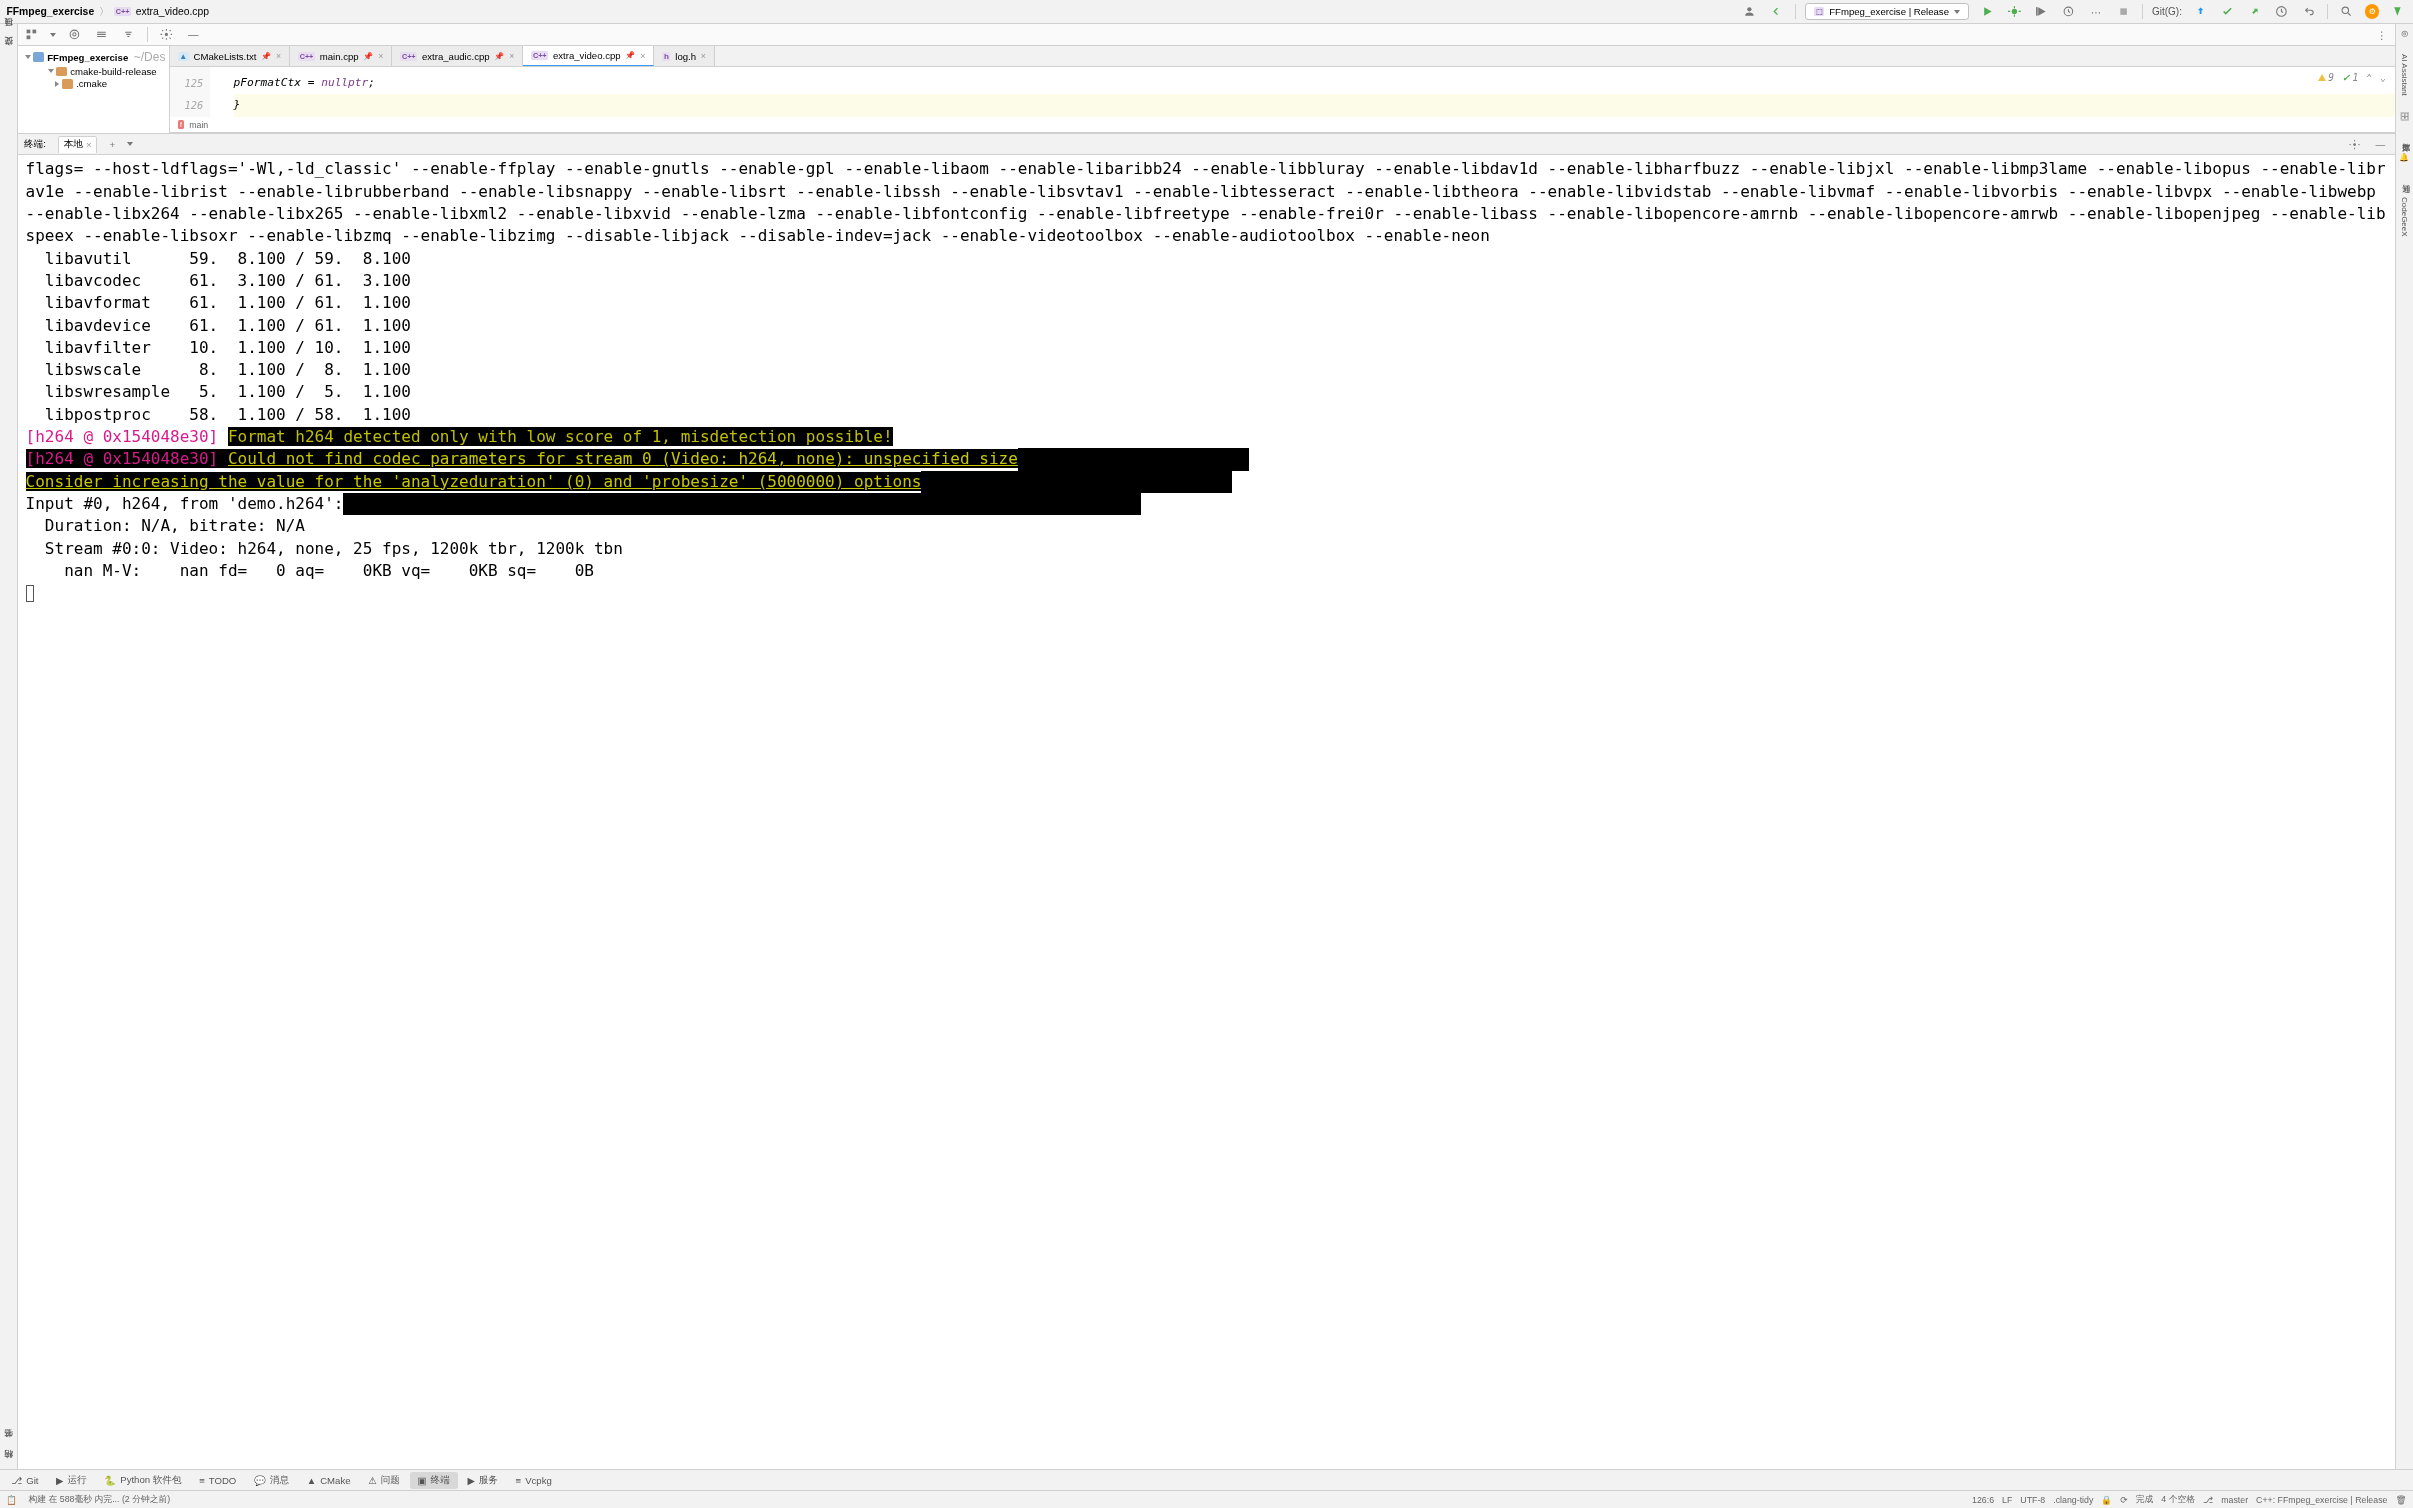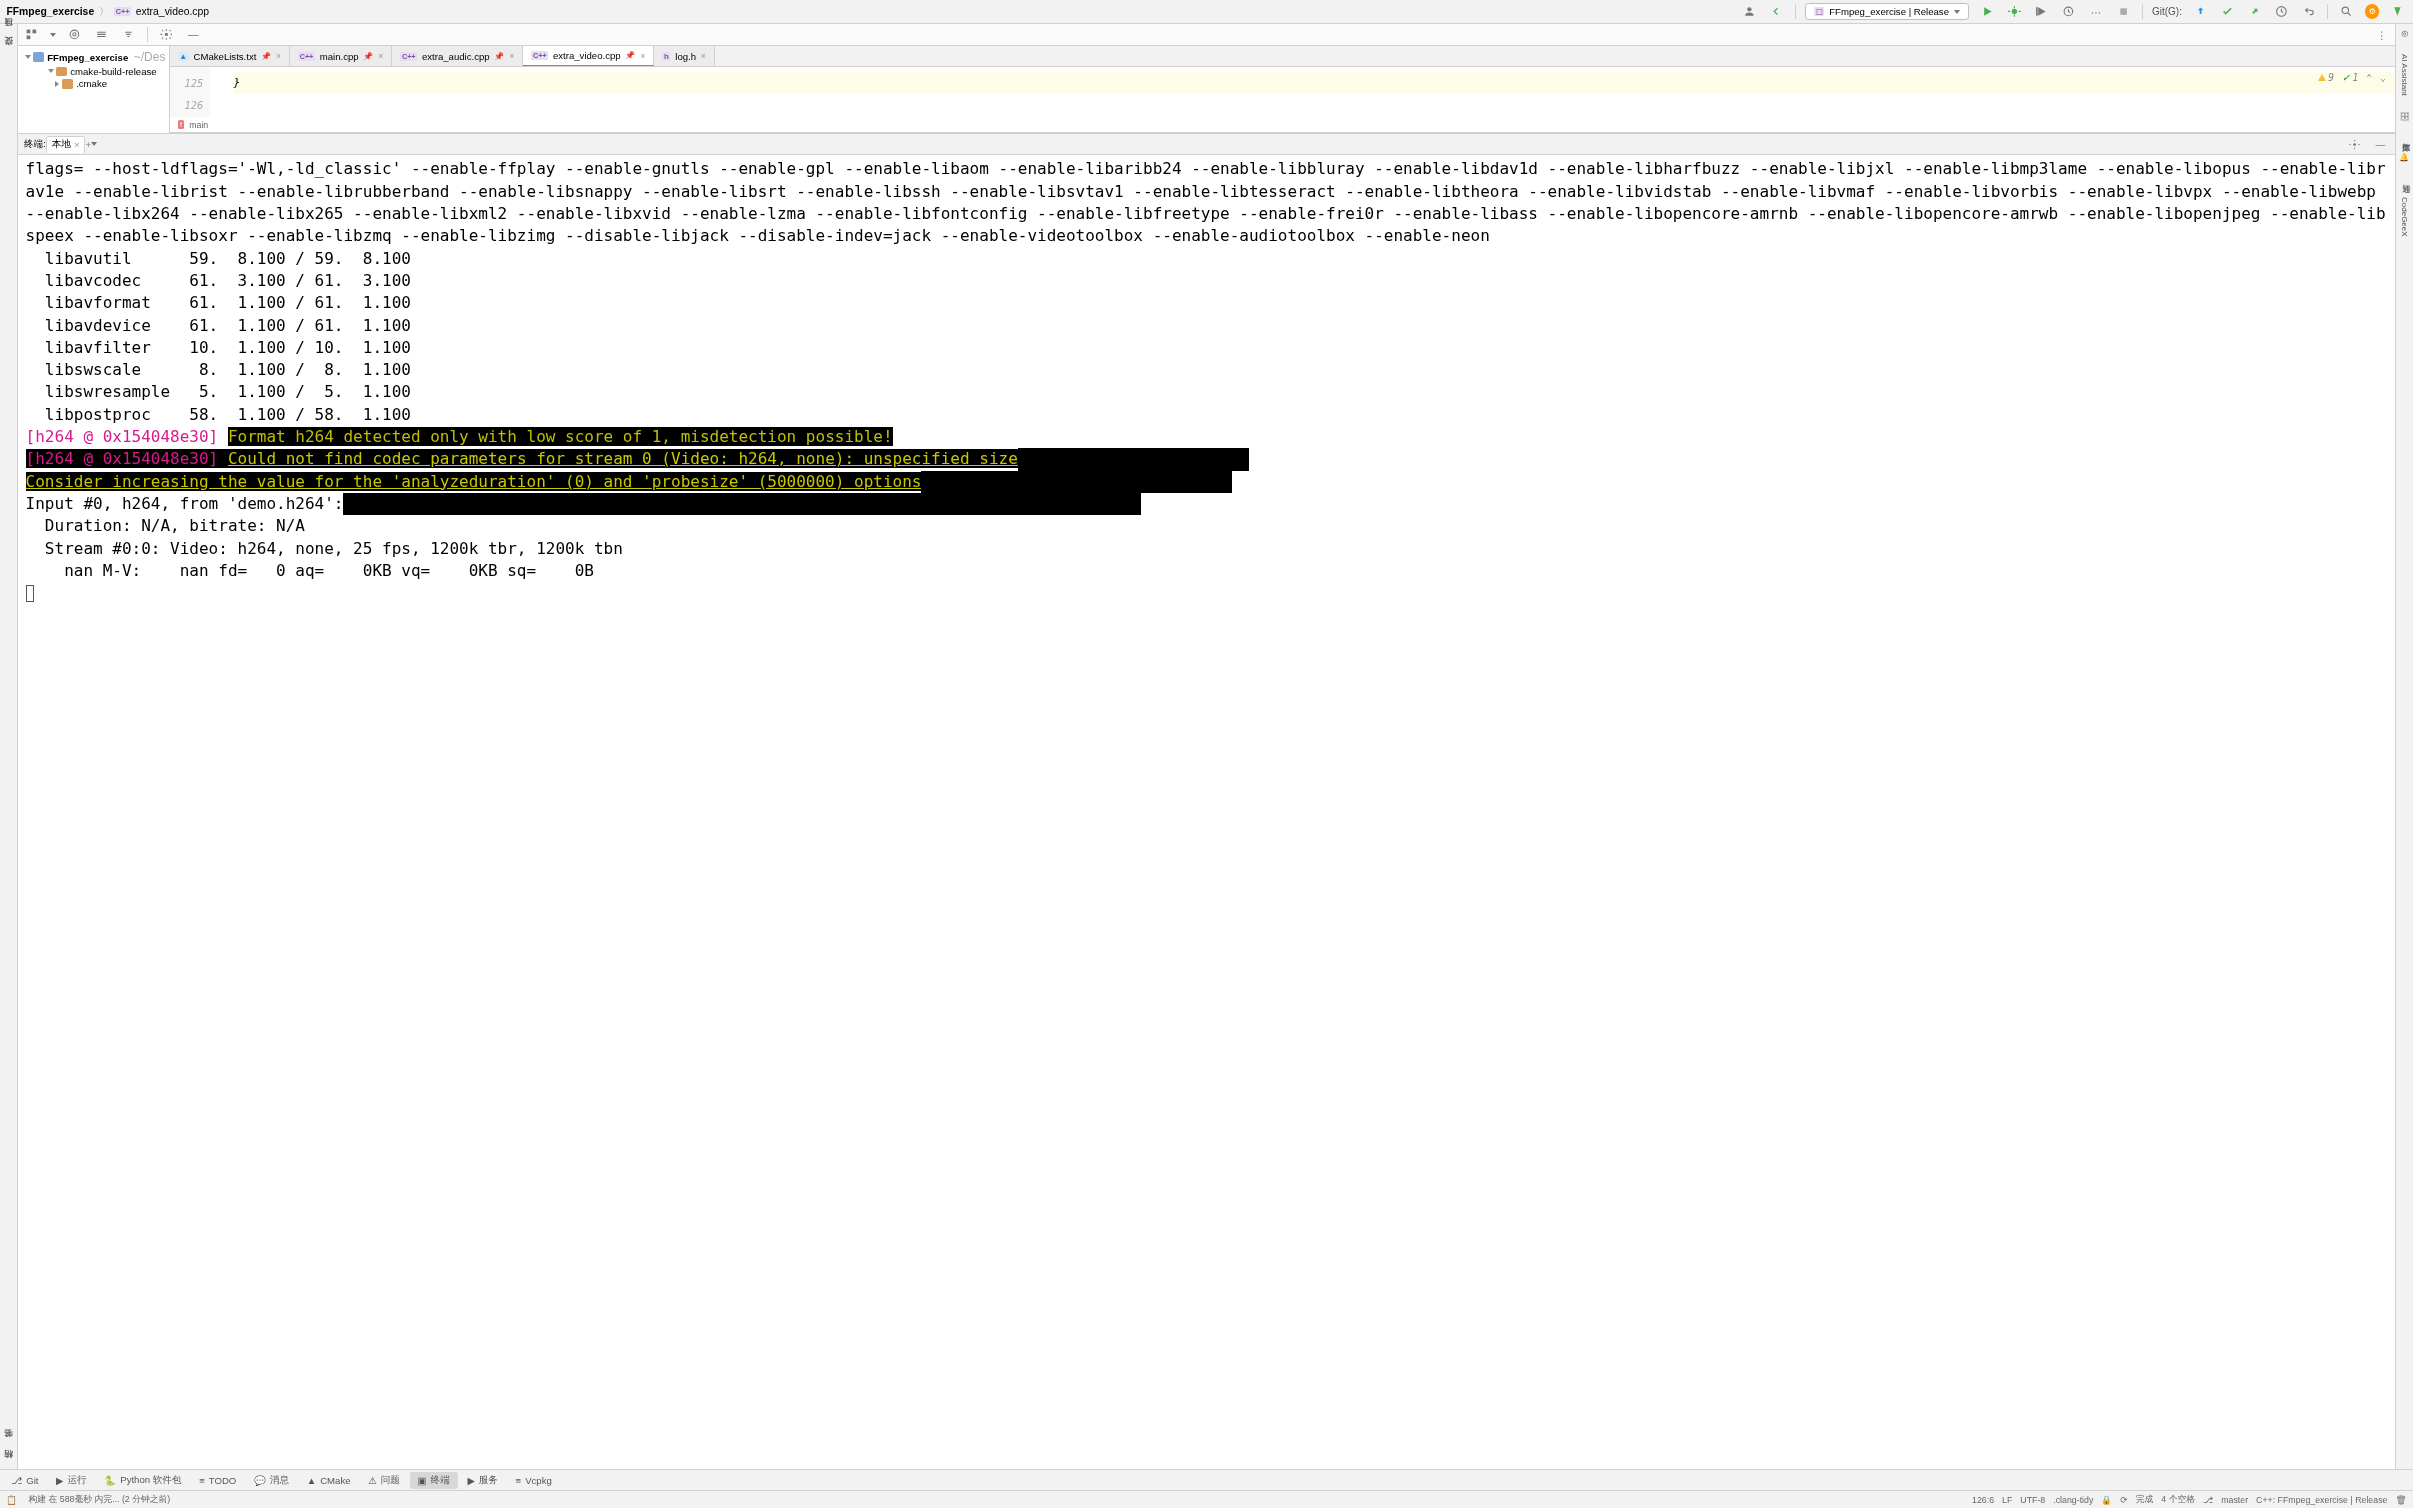"pFormatCtx = nullptr;" div { html: none -> <div><span> pFormatCtx = </span><span>nullptr</span><span>;</span></div> }
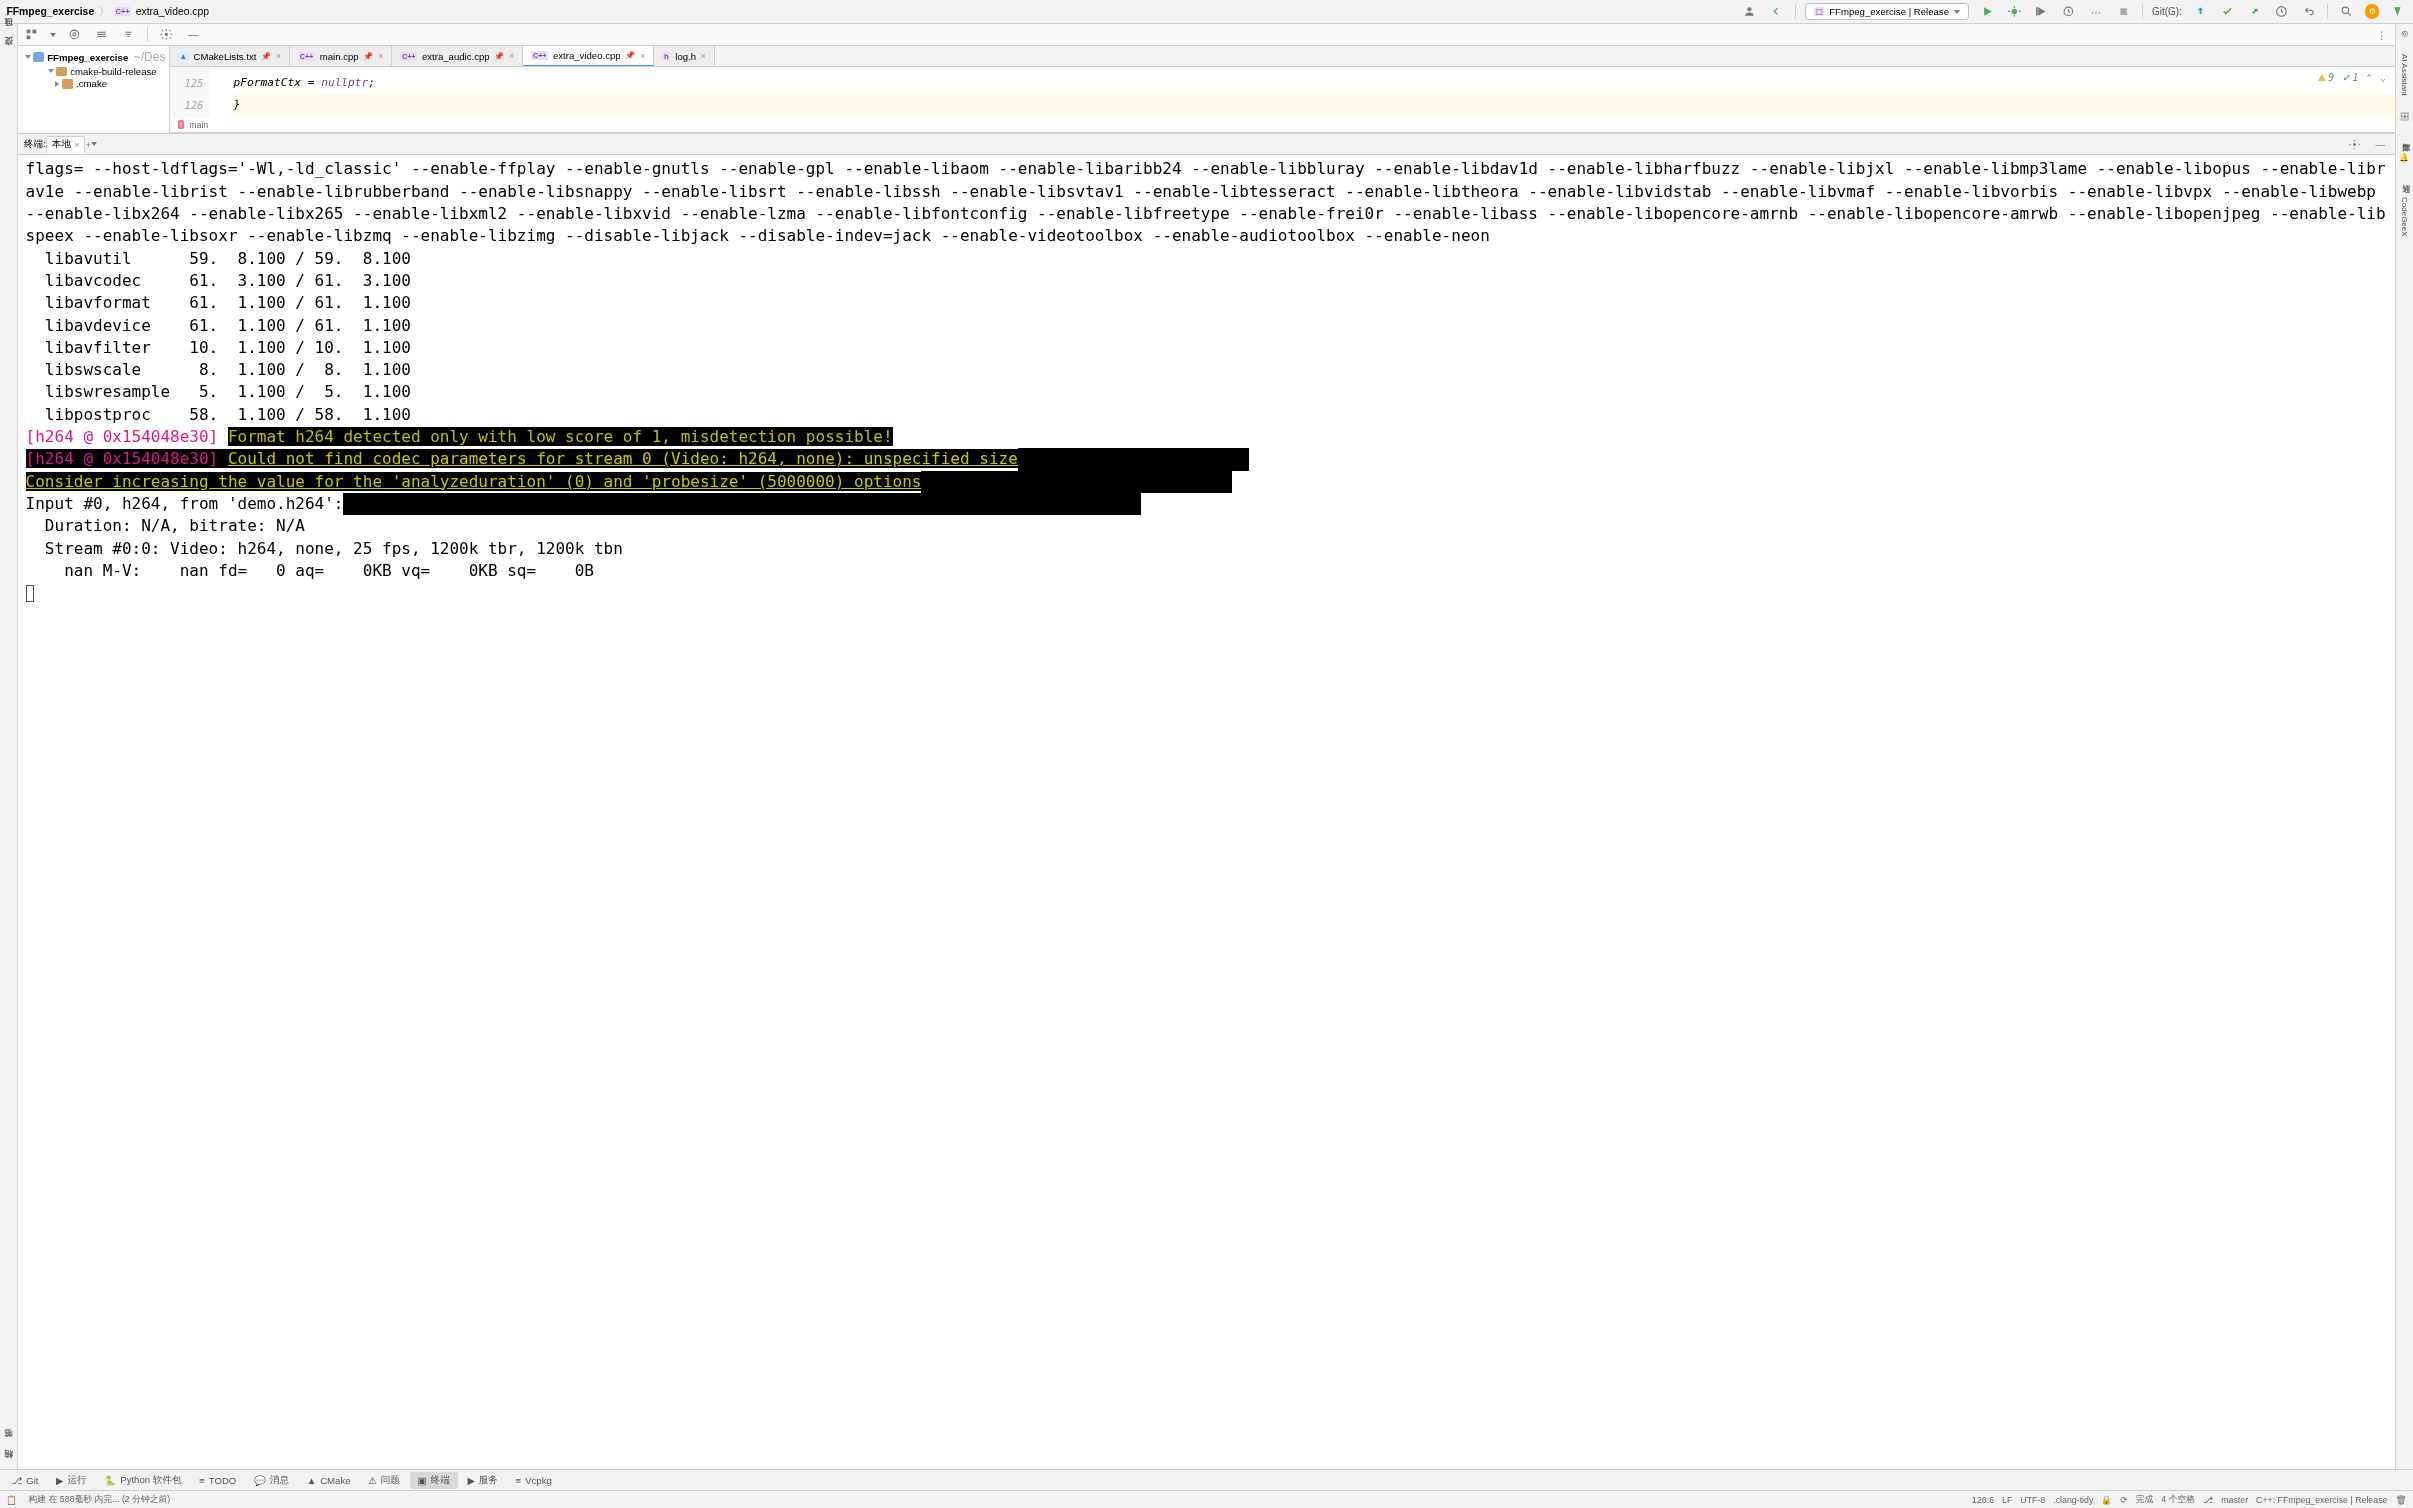"终端:" .term-head { gap: 0 -> 12px }
